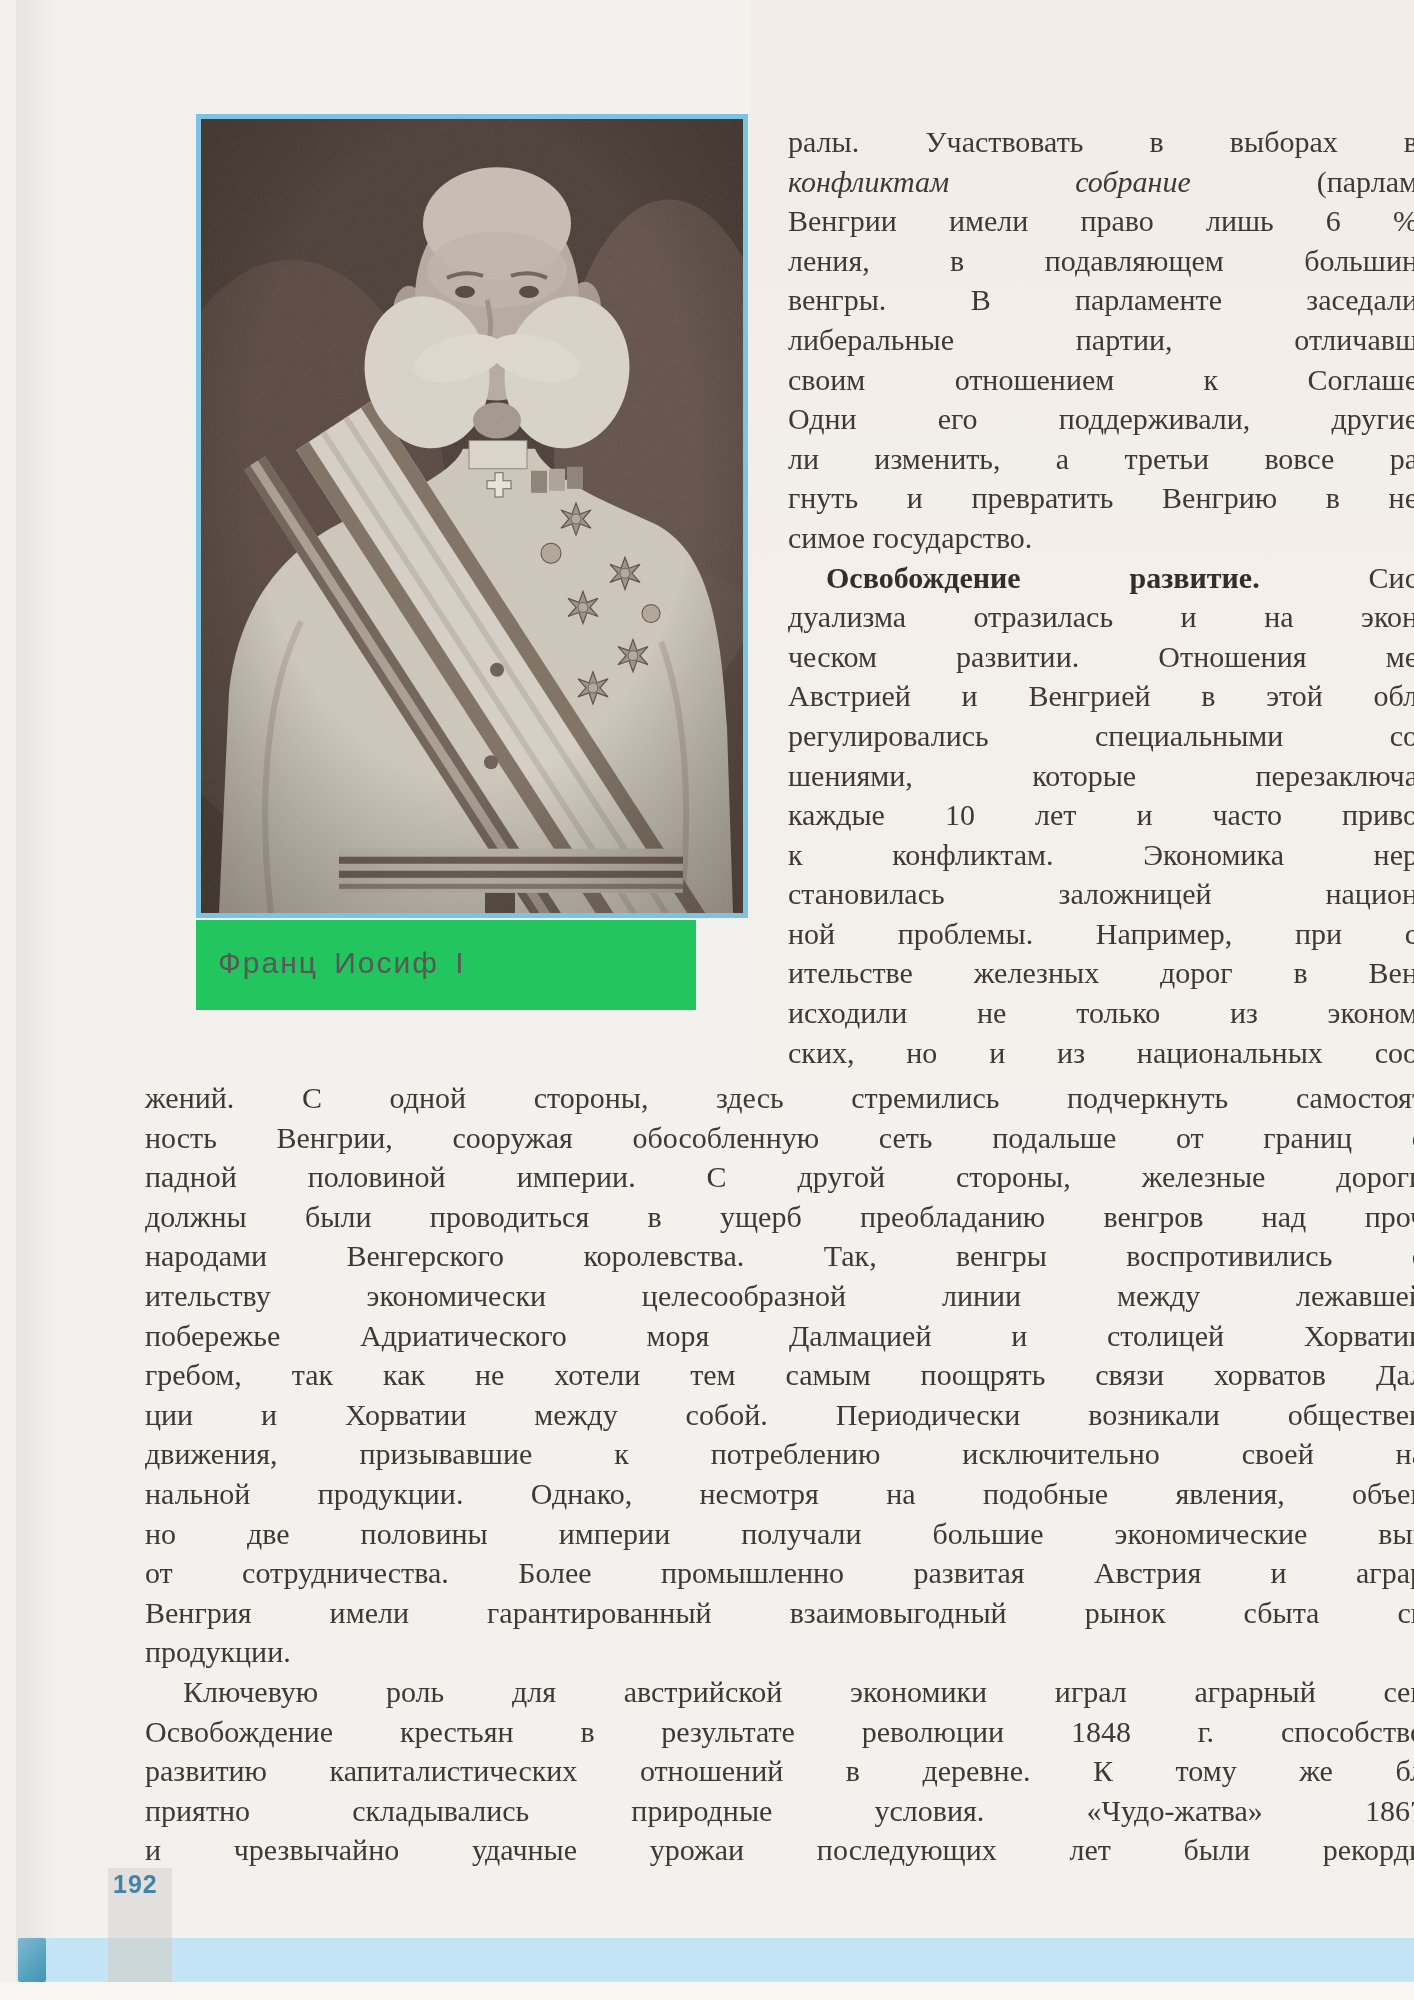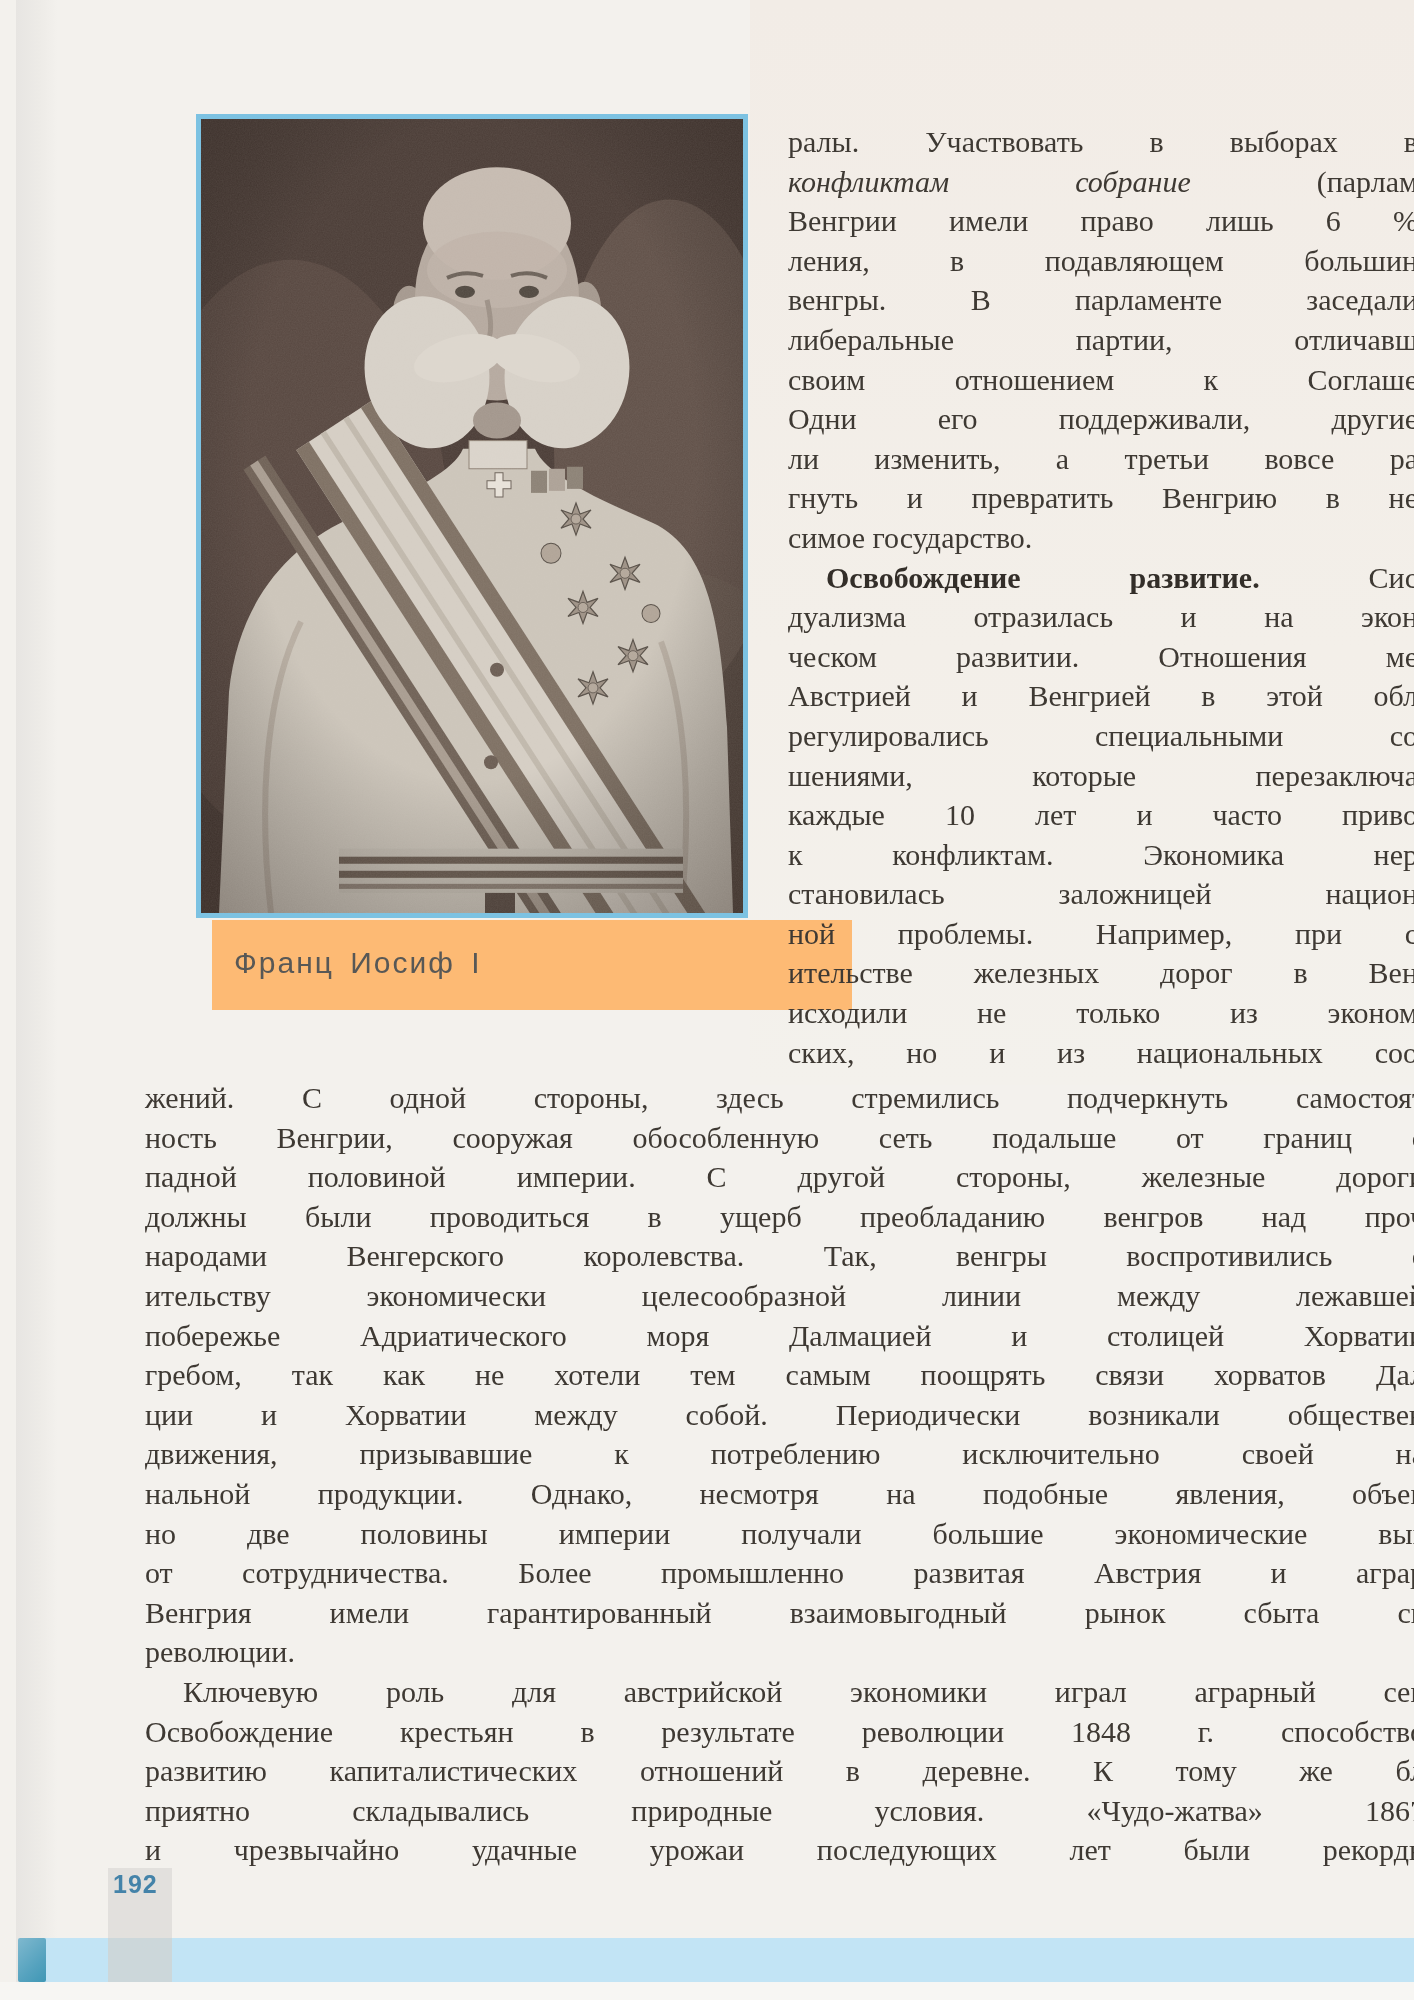"Франц Иосиф I" .caption-band { background: #fdba74 -> #22c55e; left: 212px -> 196px; width: 640px -> 500px }
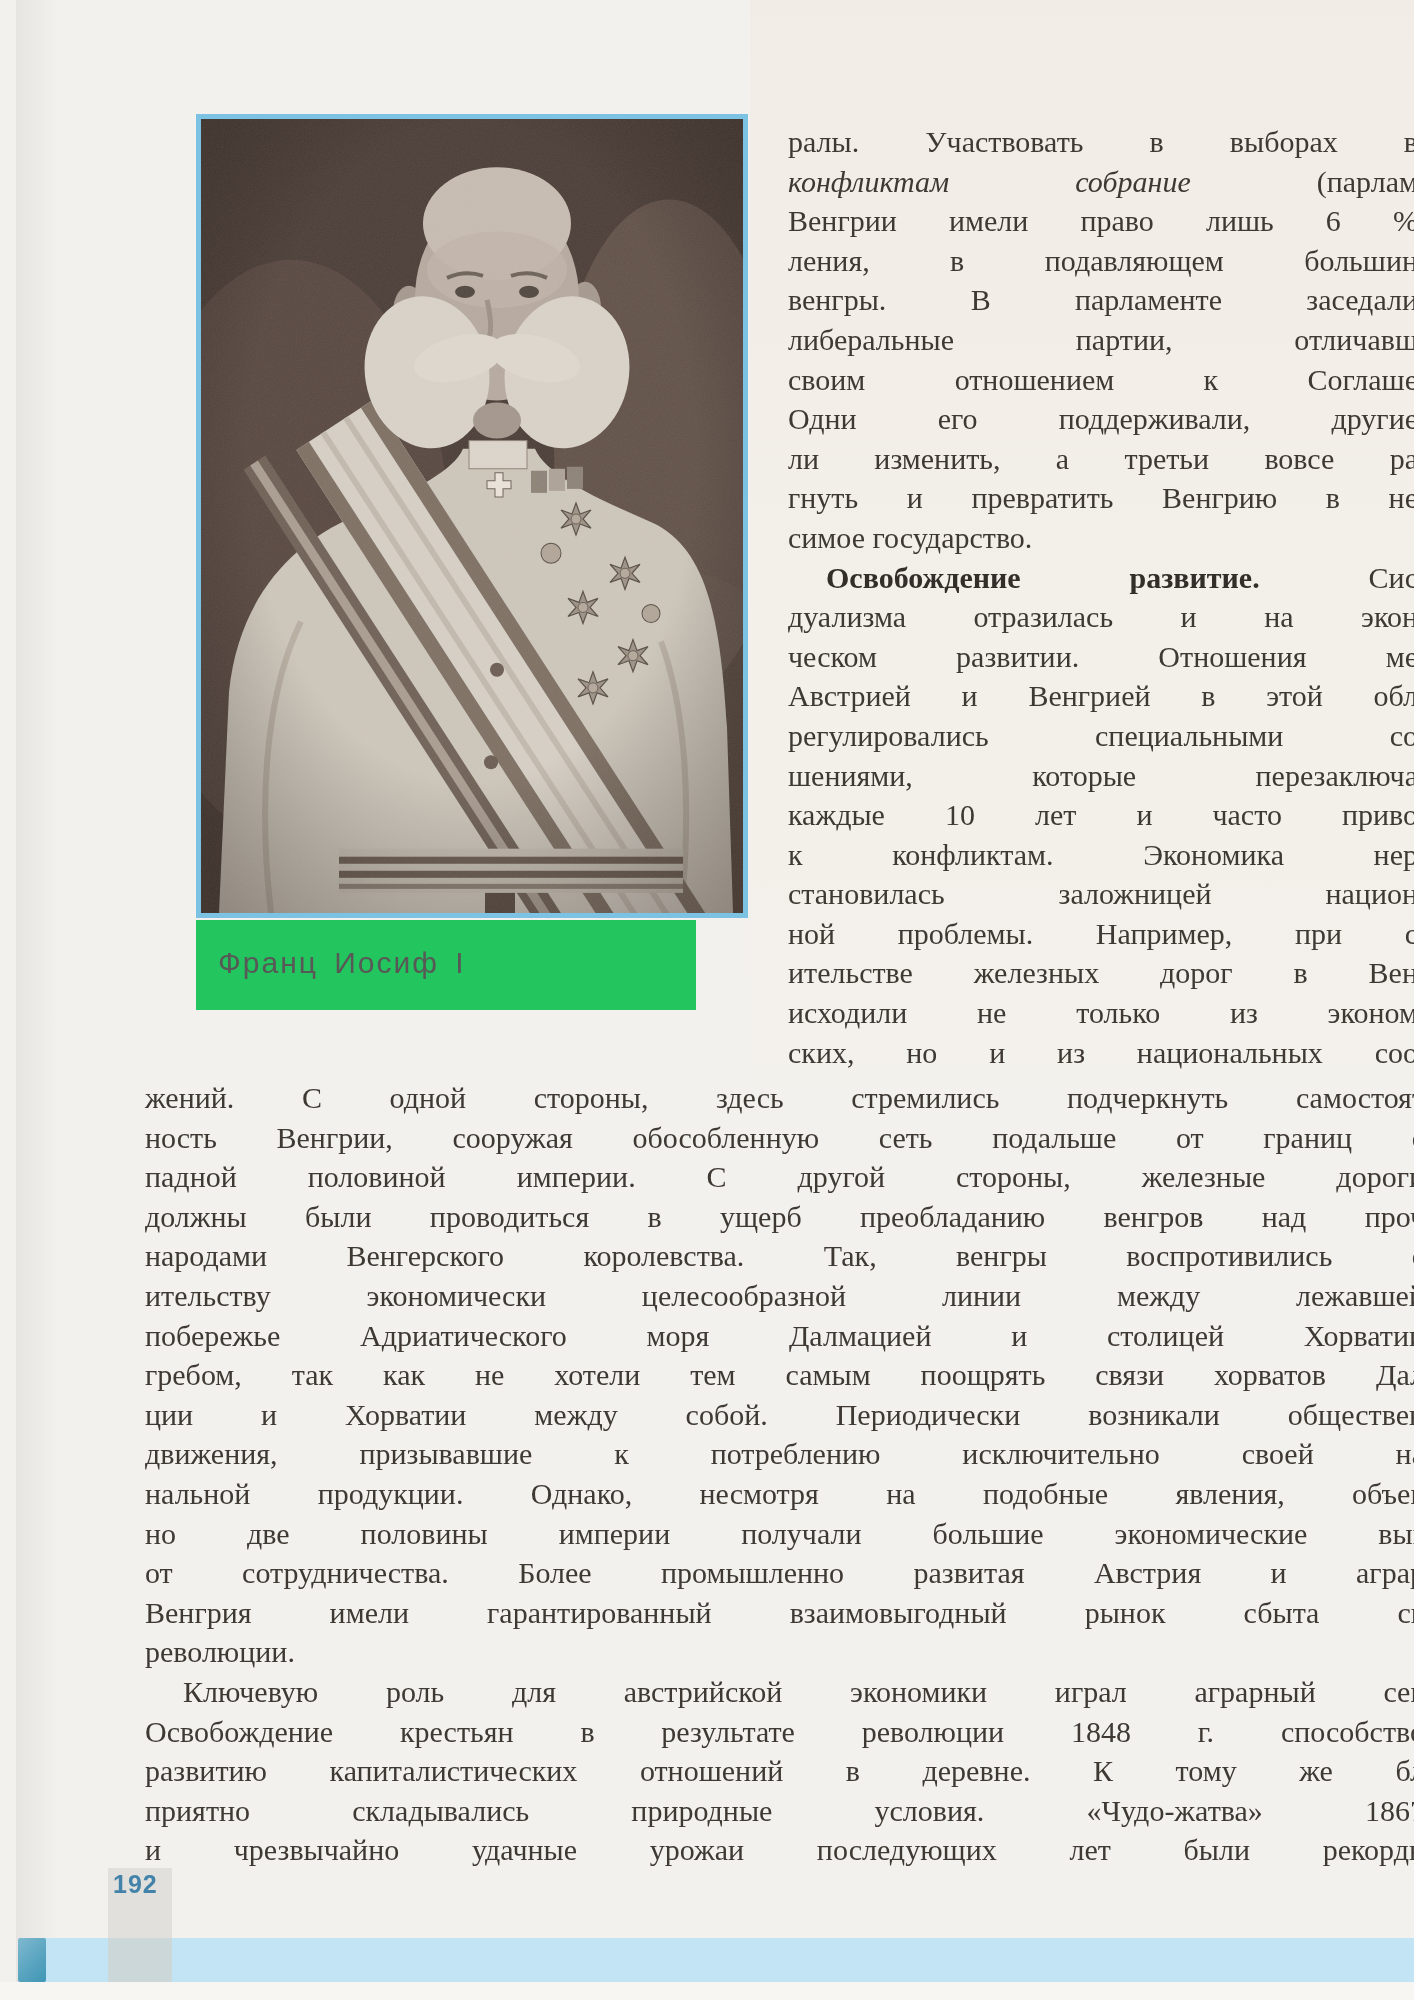"революции." span { text: революции -> продукции }
